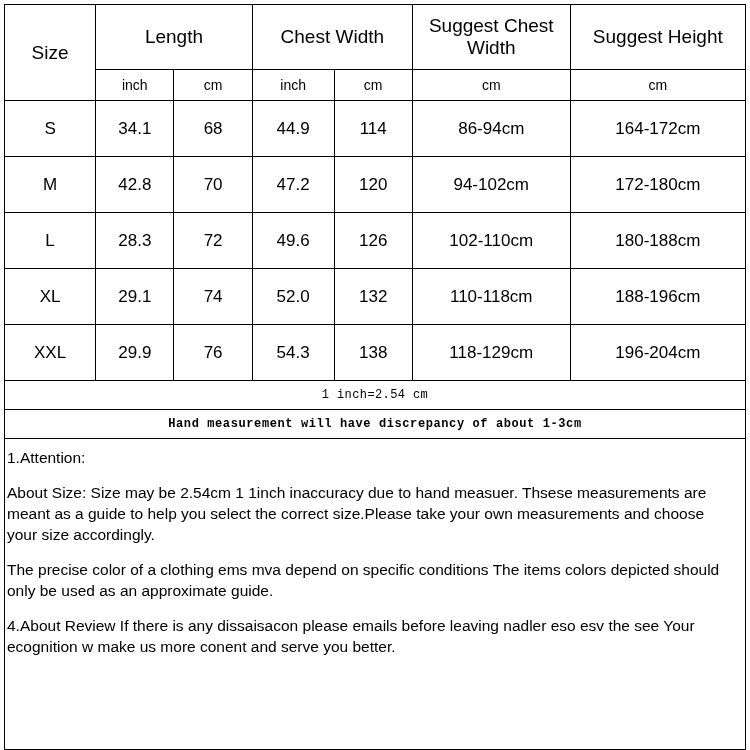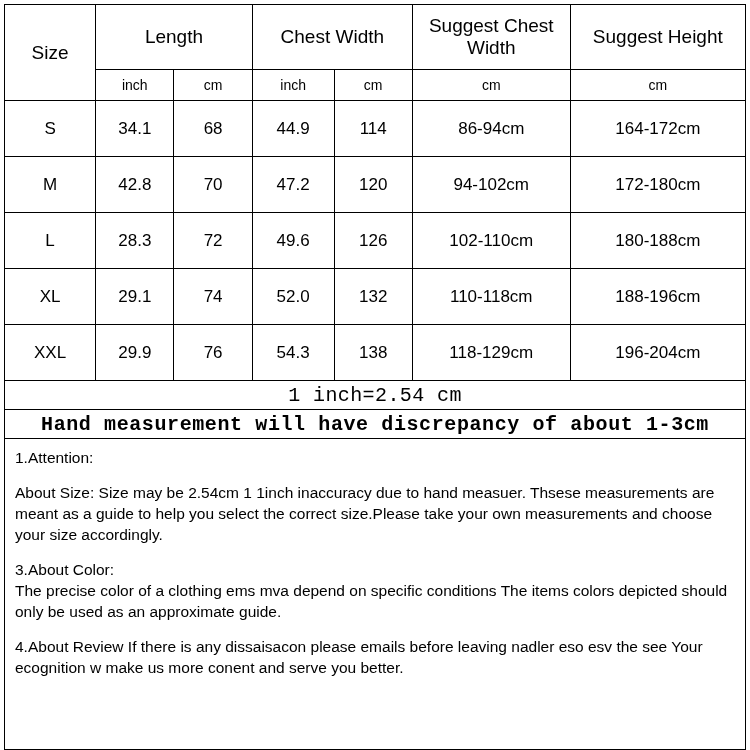"1 inch=2.54 cm" .note-row td { font-size: 20px -> 12px }
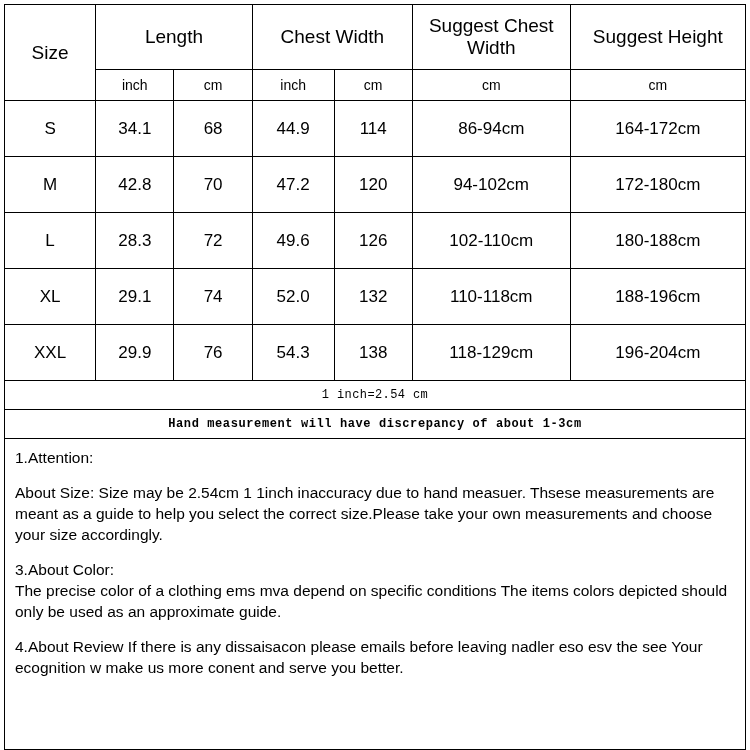"1.Attention:" .text-block { padding: 8px 10px 6px 10px -> 8px 10px 6px 2px }
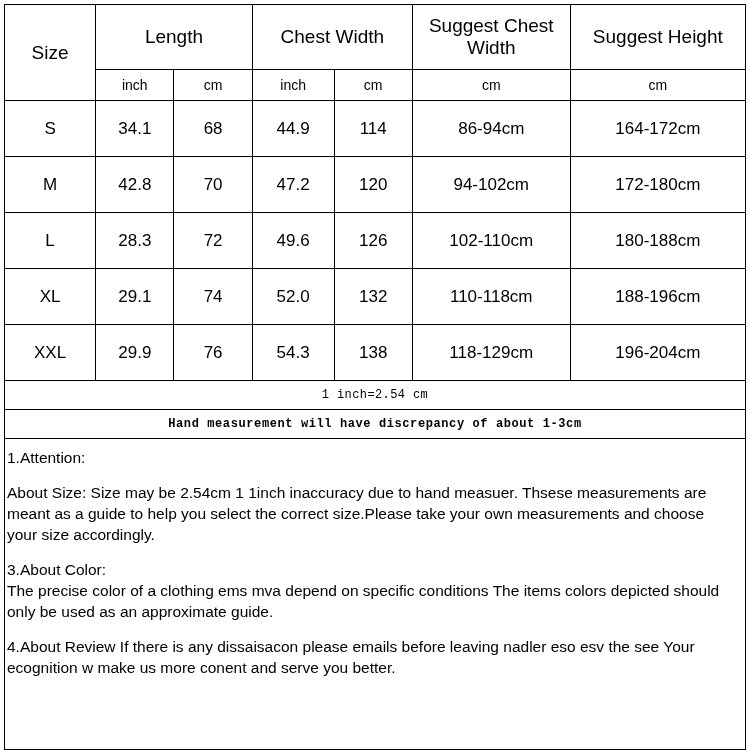"3.About Color:" span.ttl { html: <span>3.About Color:</span> -> none }
